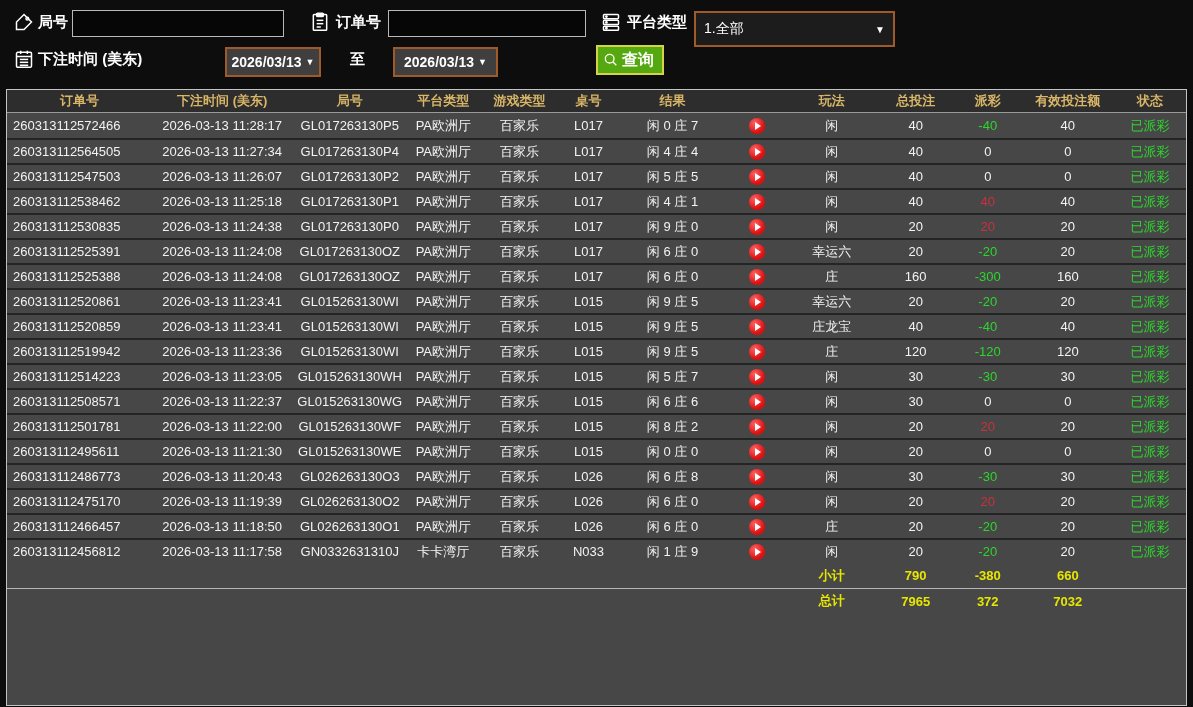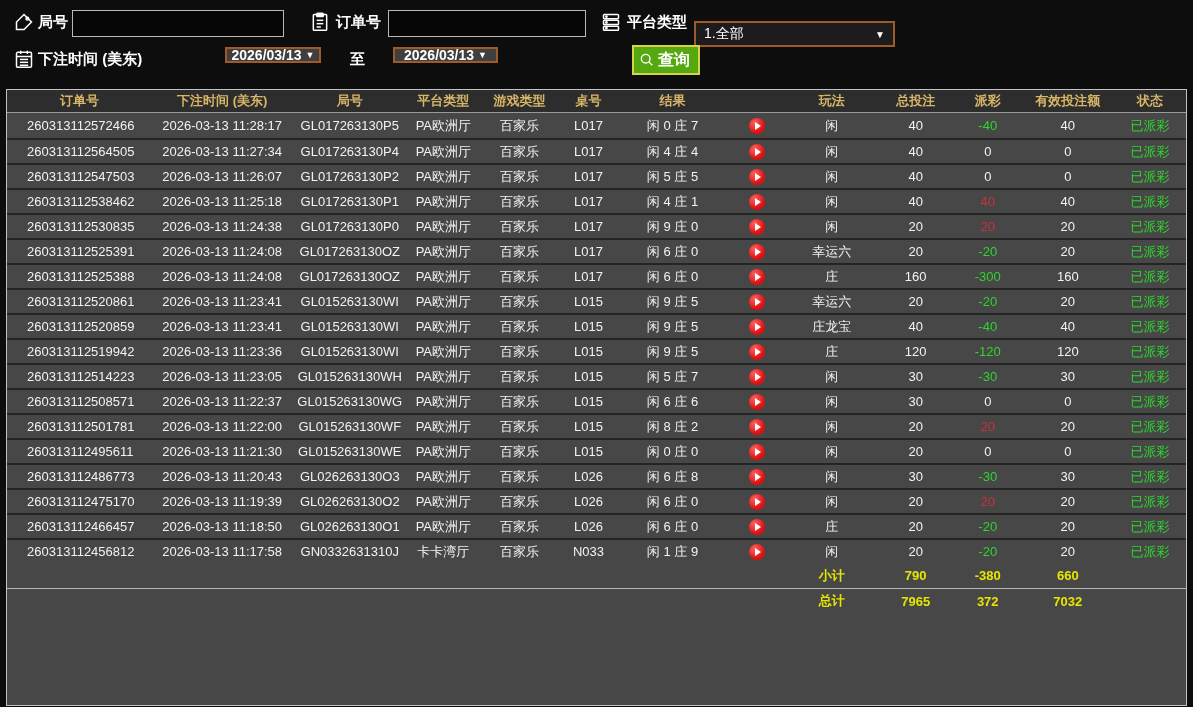"1.全部" .select-box { height: 26px -> 36px; margin-top: 10px -> none }
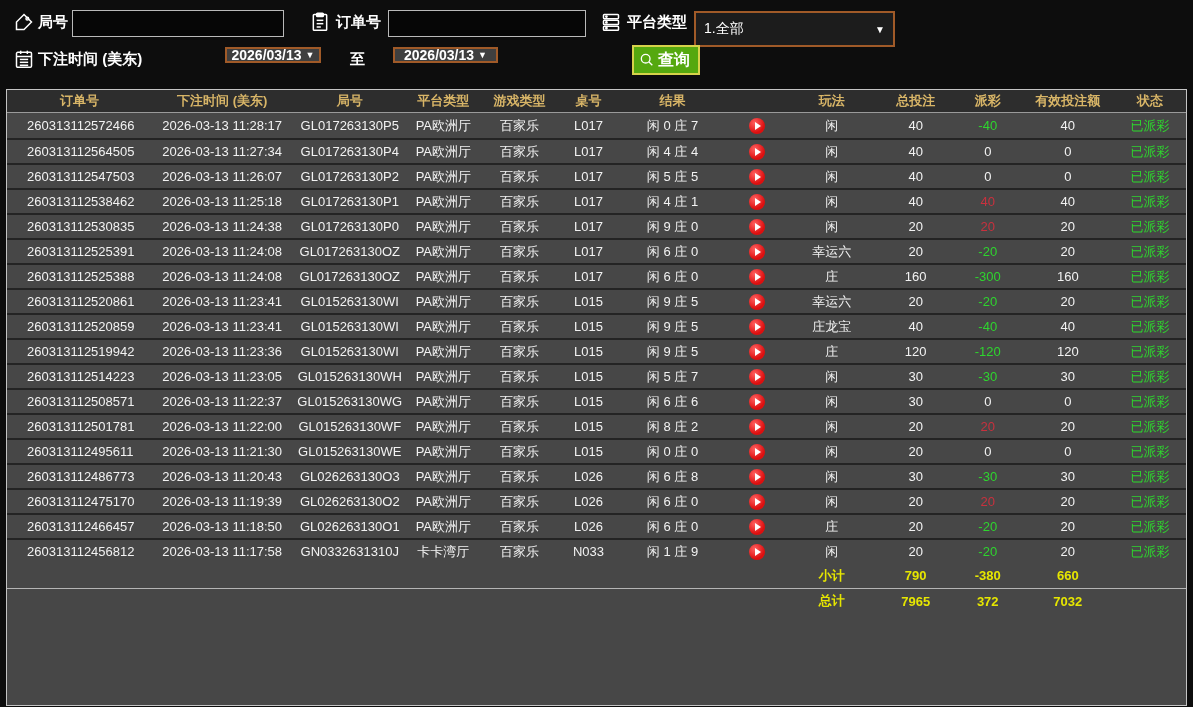"2026/03/13" .date-box { height: 16px -> 30px }
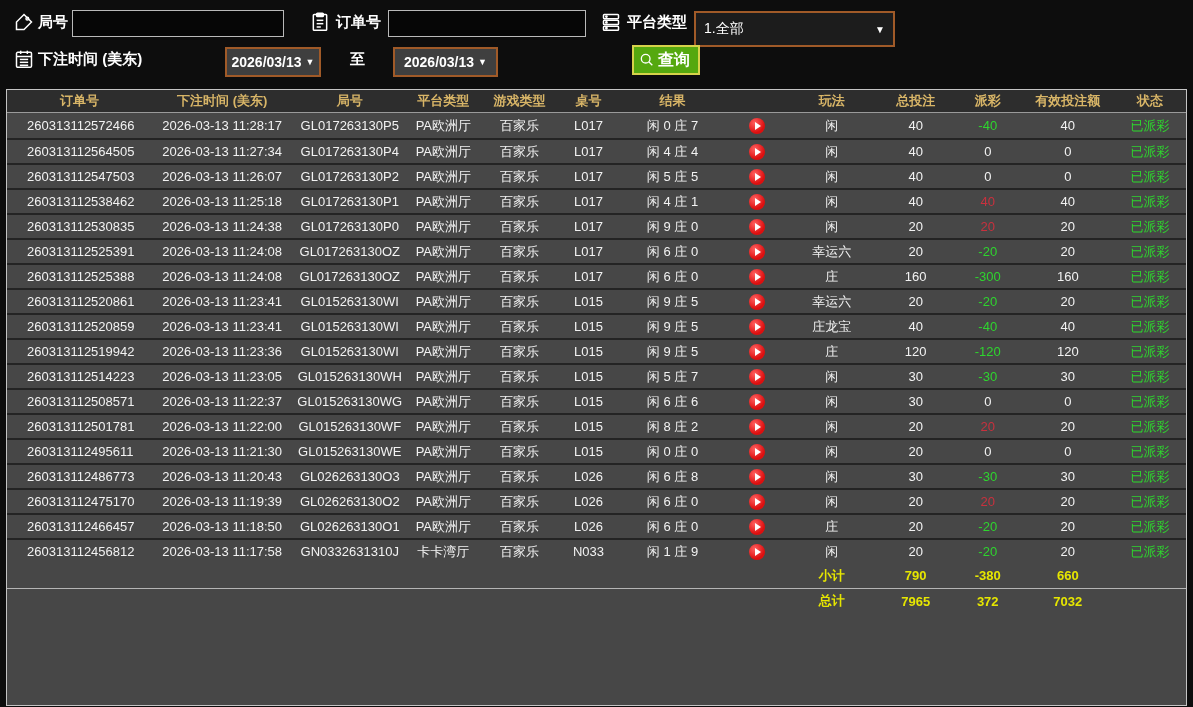"查询" .search-btn { margin-left: 36px -> none }
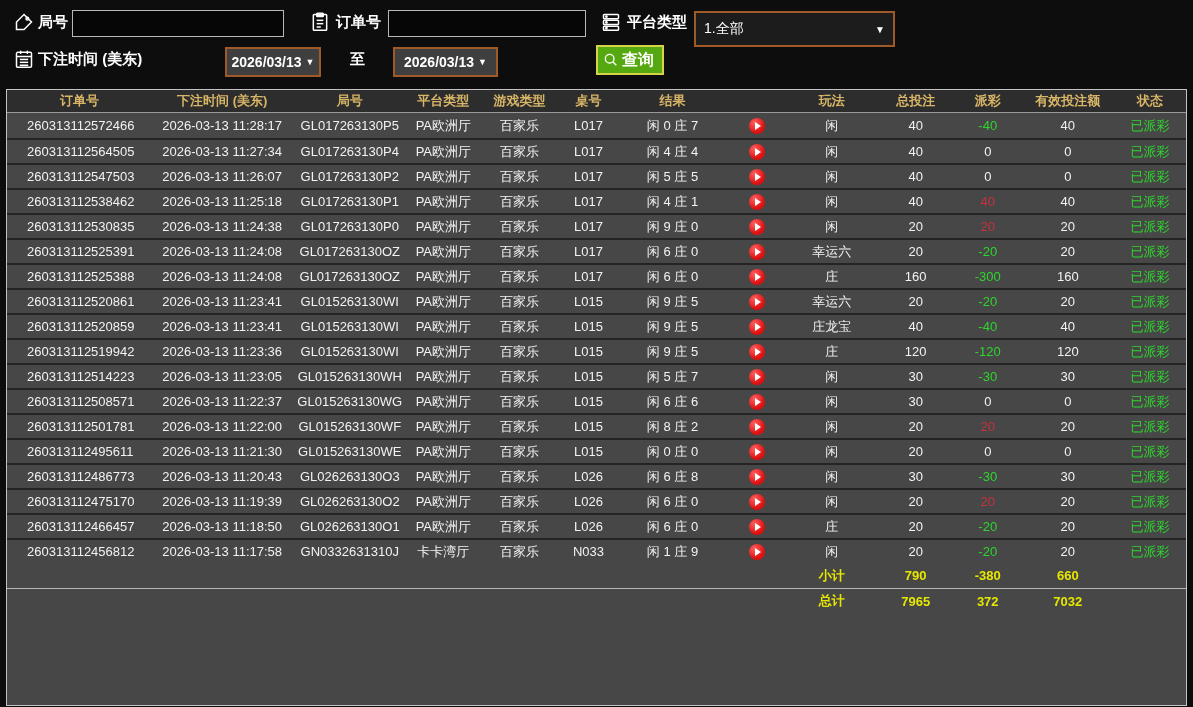"260313112572466" td.left { padding-left: 20px -> 6px }
